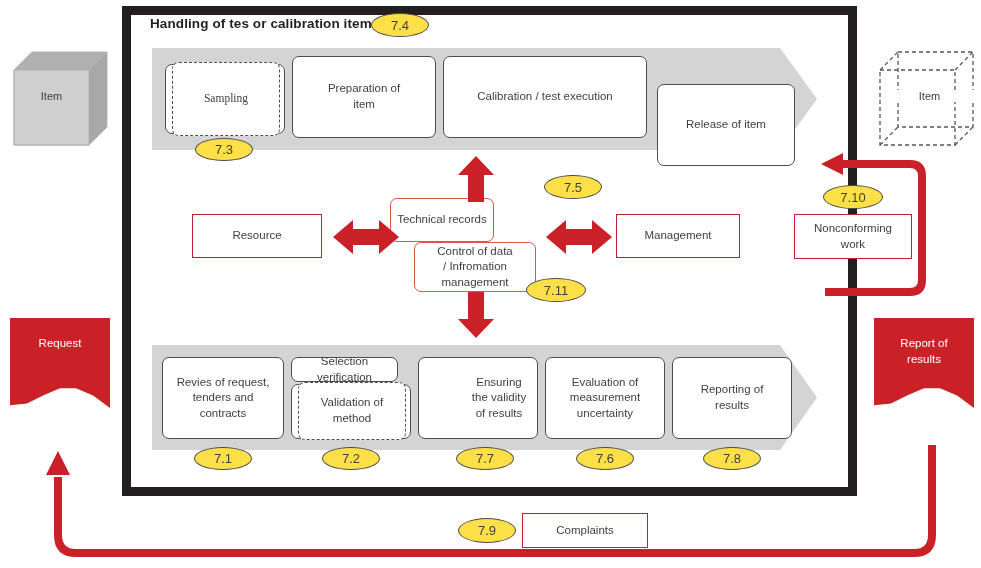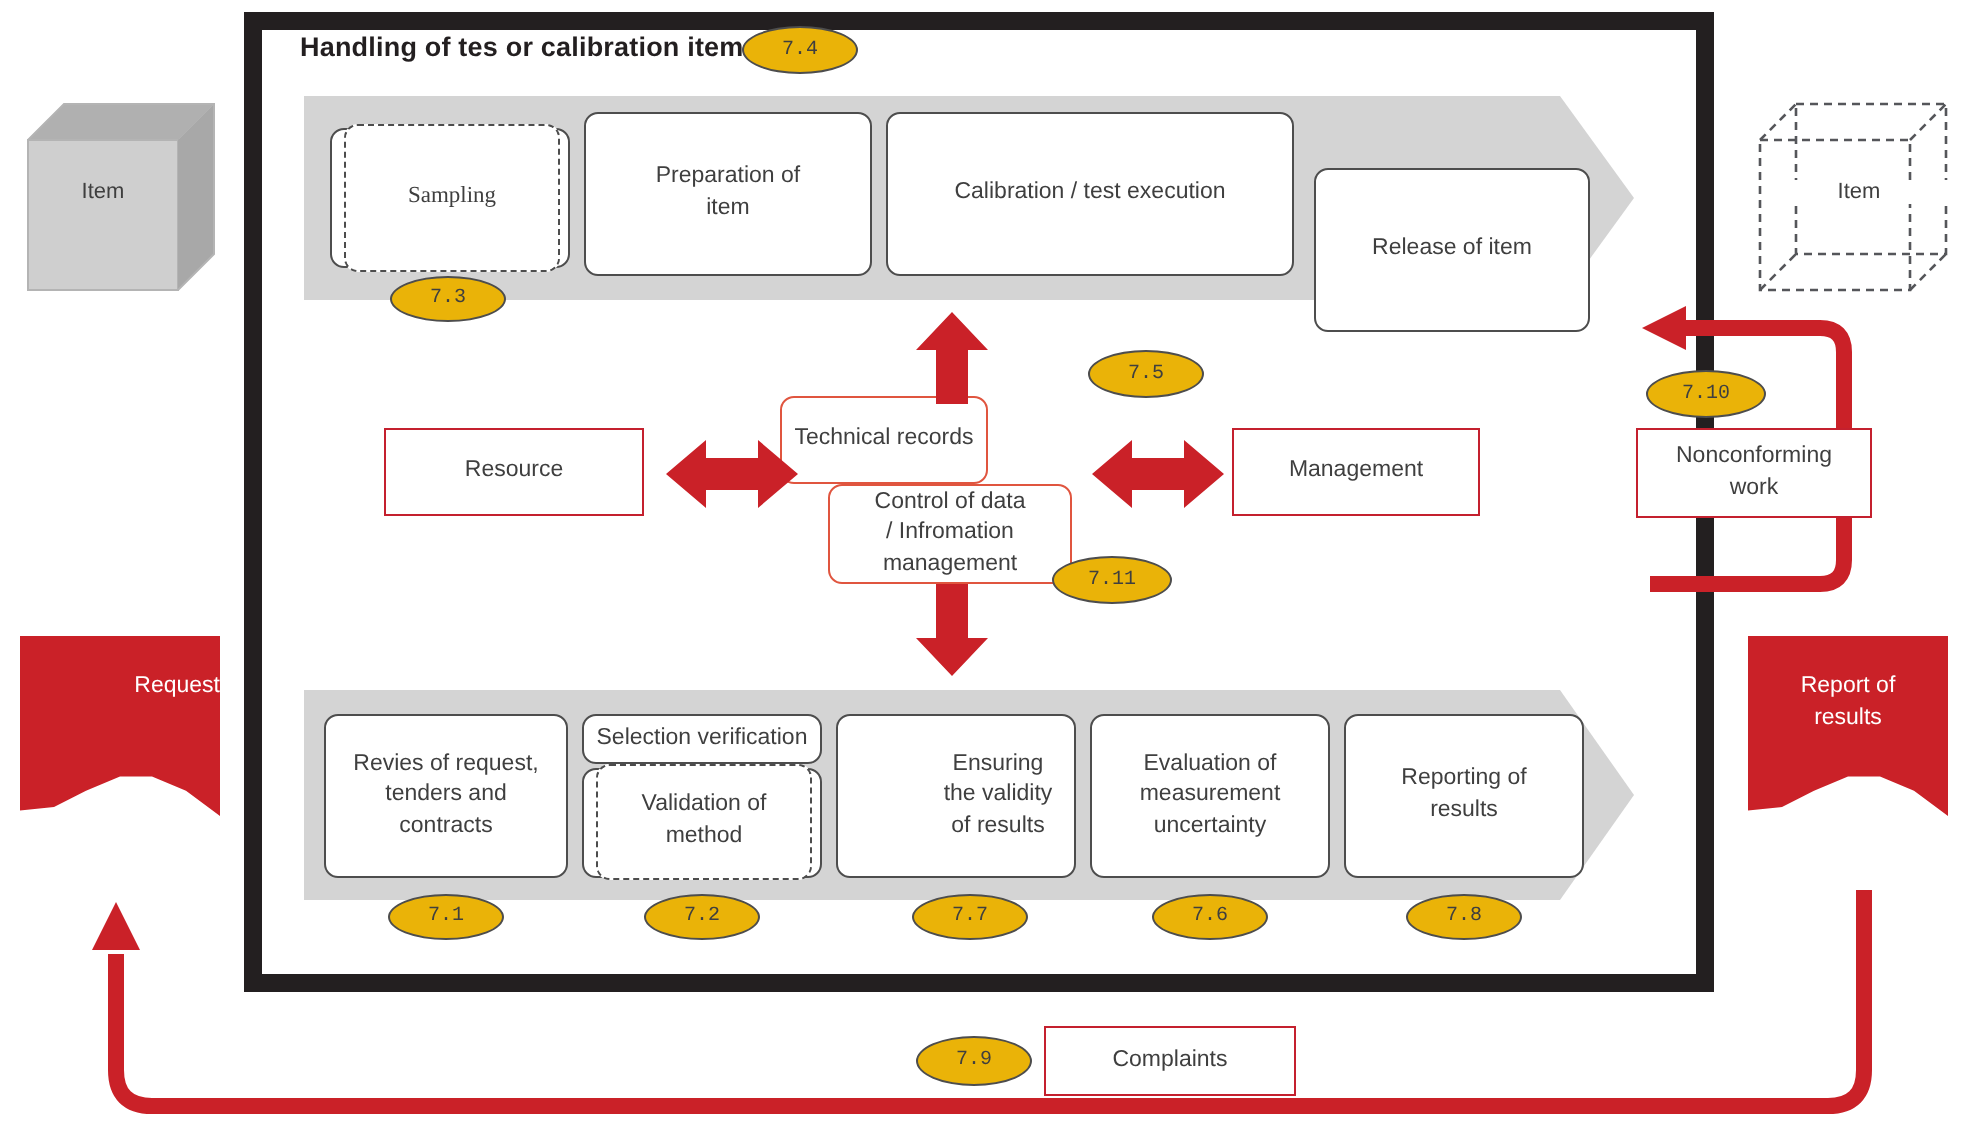"7.4" .badge { background: #eab308 -> #fde047; font-family: Liberation Mono, monospace -> none; font-size: 10px -> 13px }
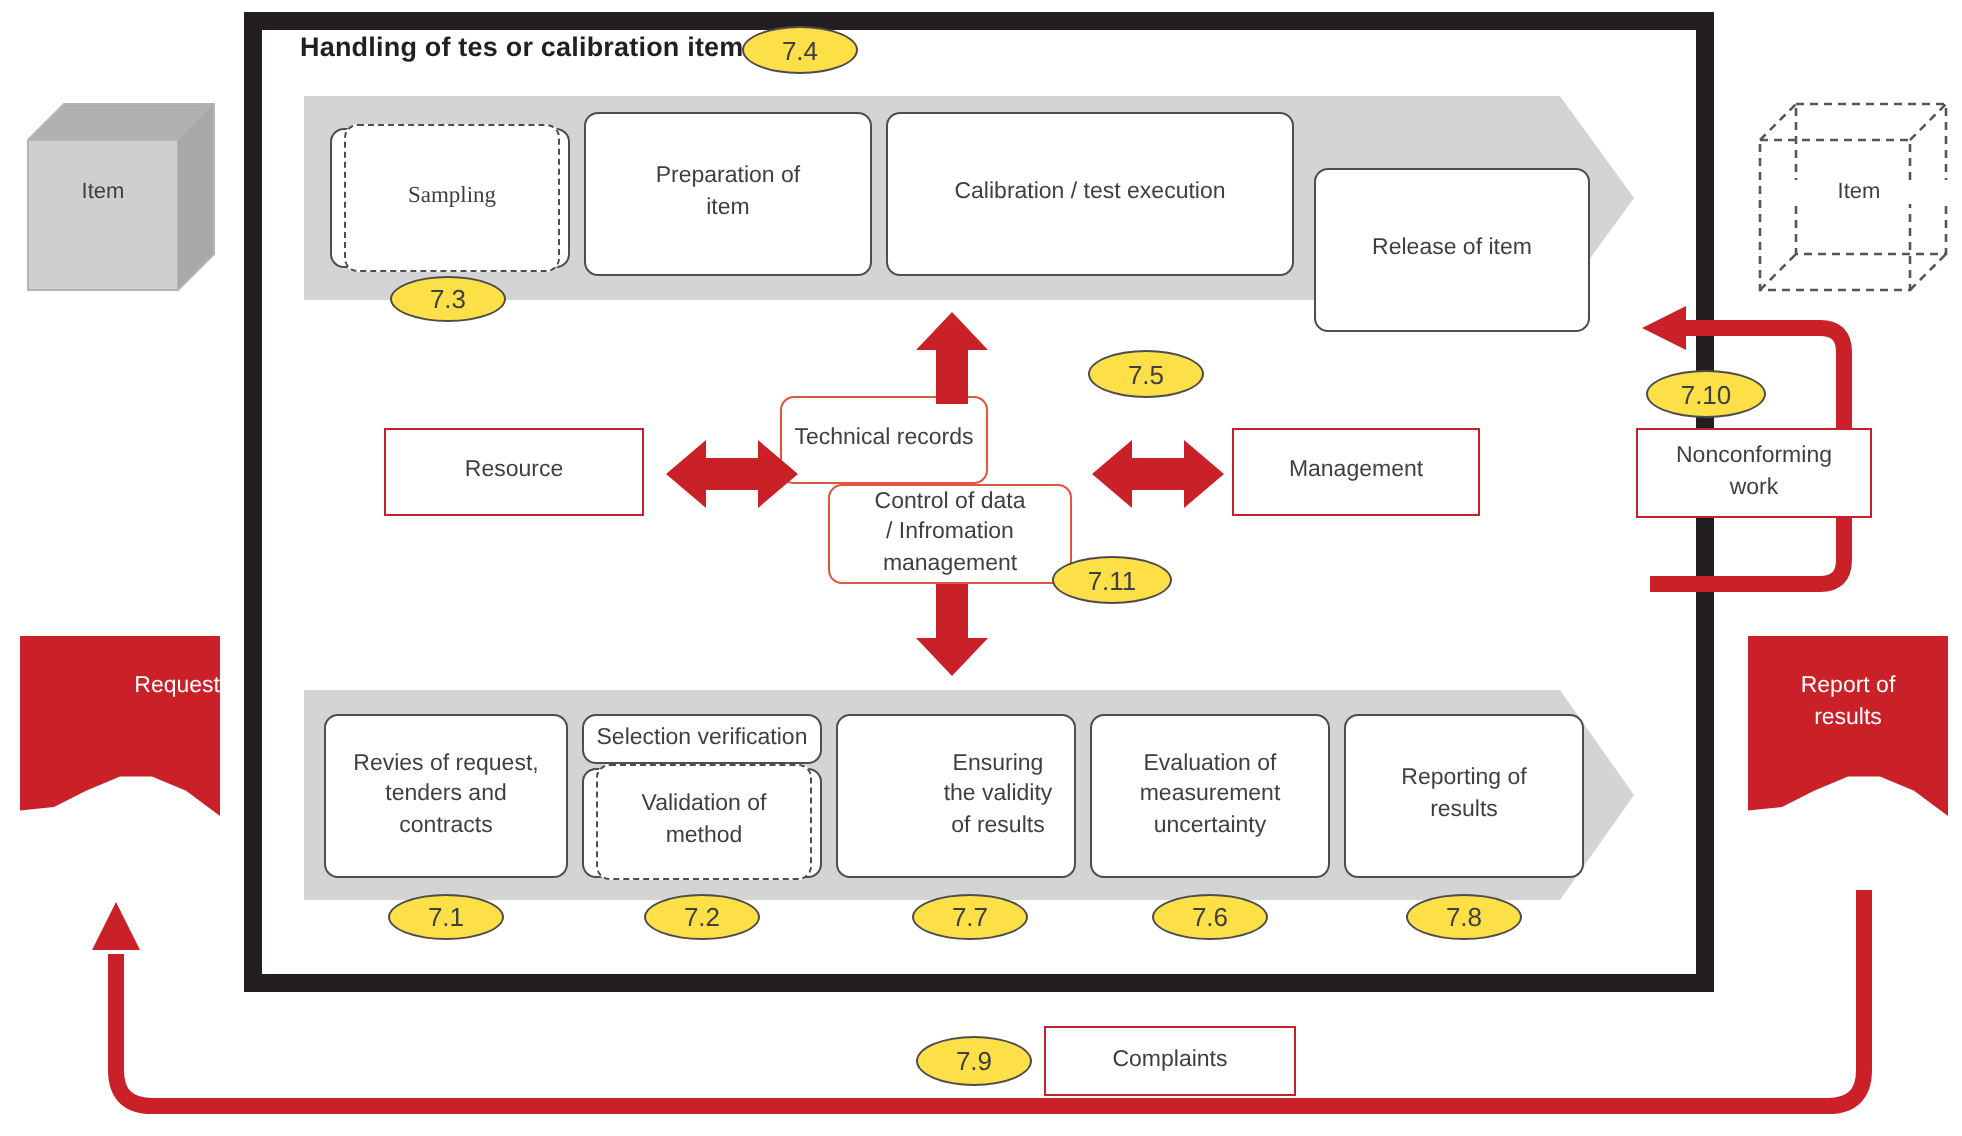"Nonconforming" div.abs { left: 818px -> 794px }
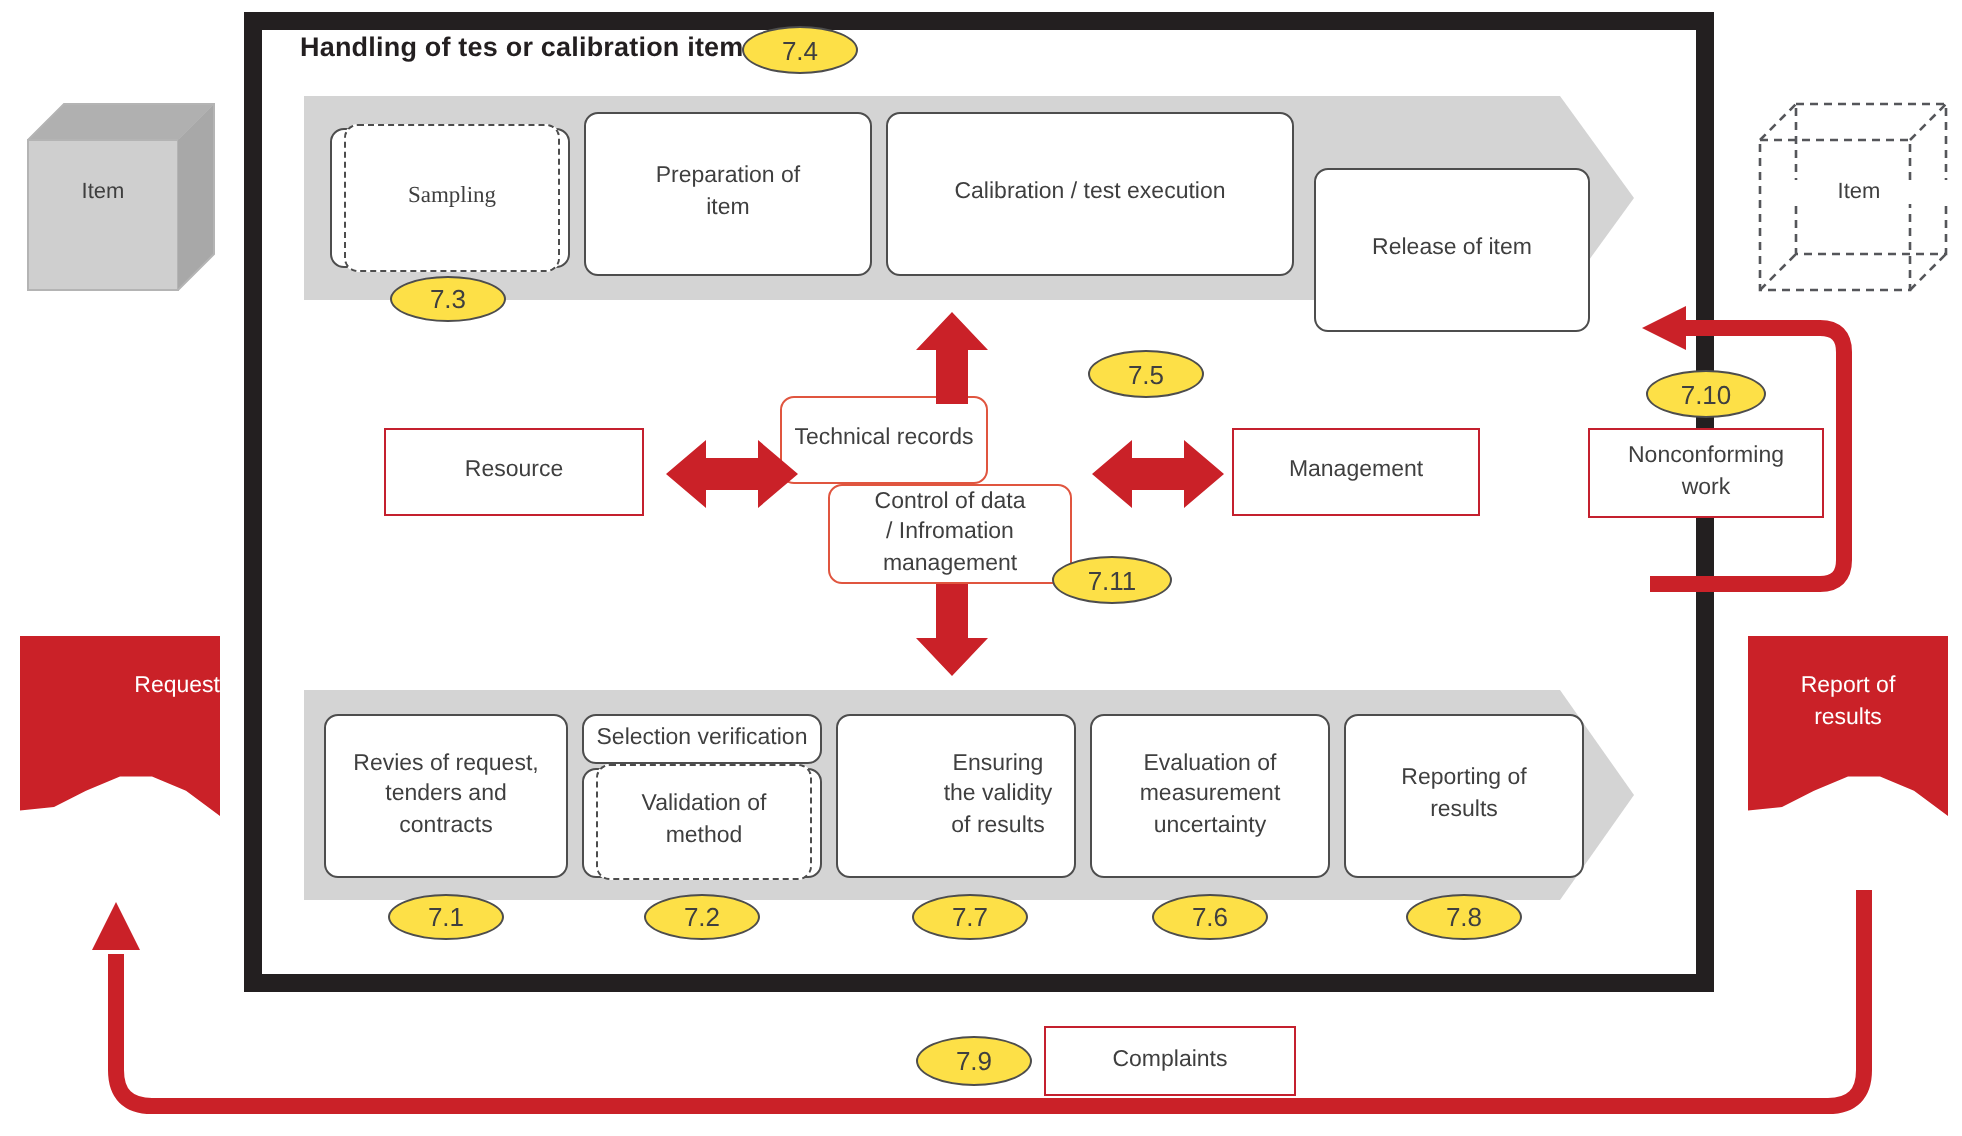"Request" div.abs { justify-content: flex-end -> none }
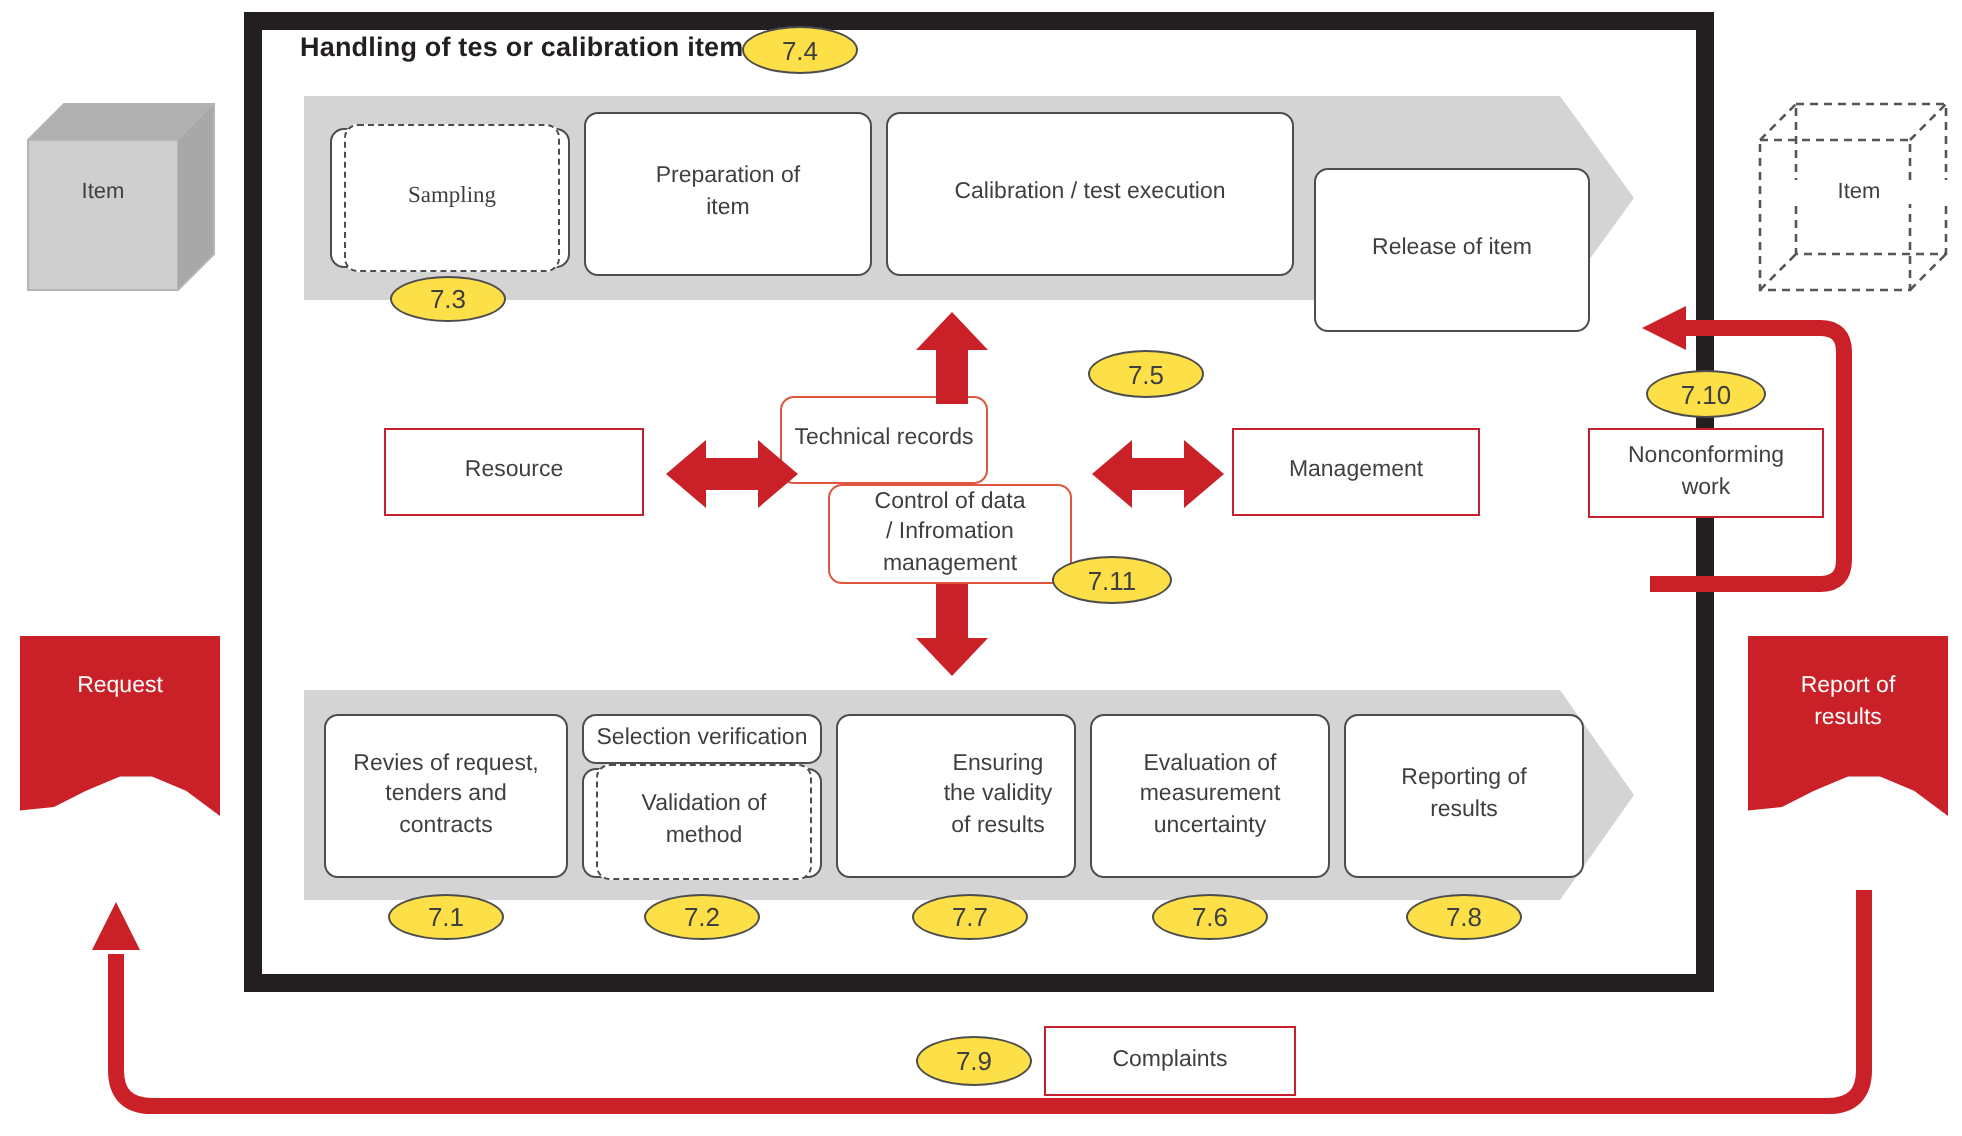"Selection verification" div.abs { width: 120px -> 107px }
